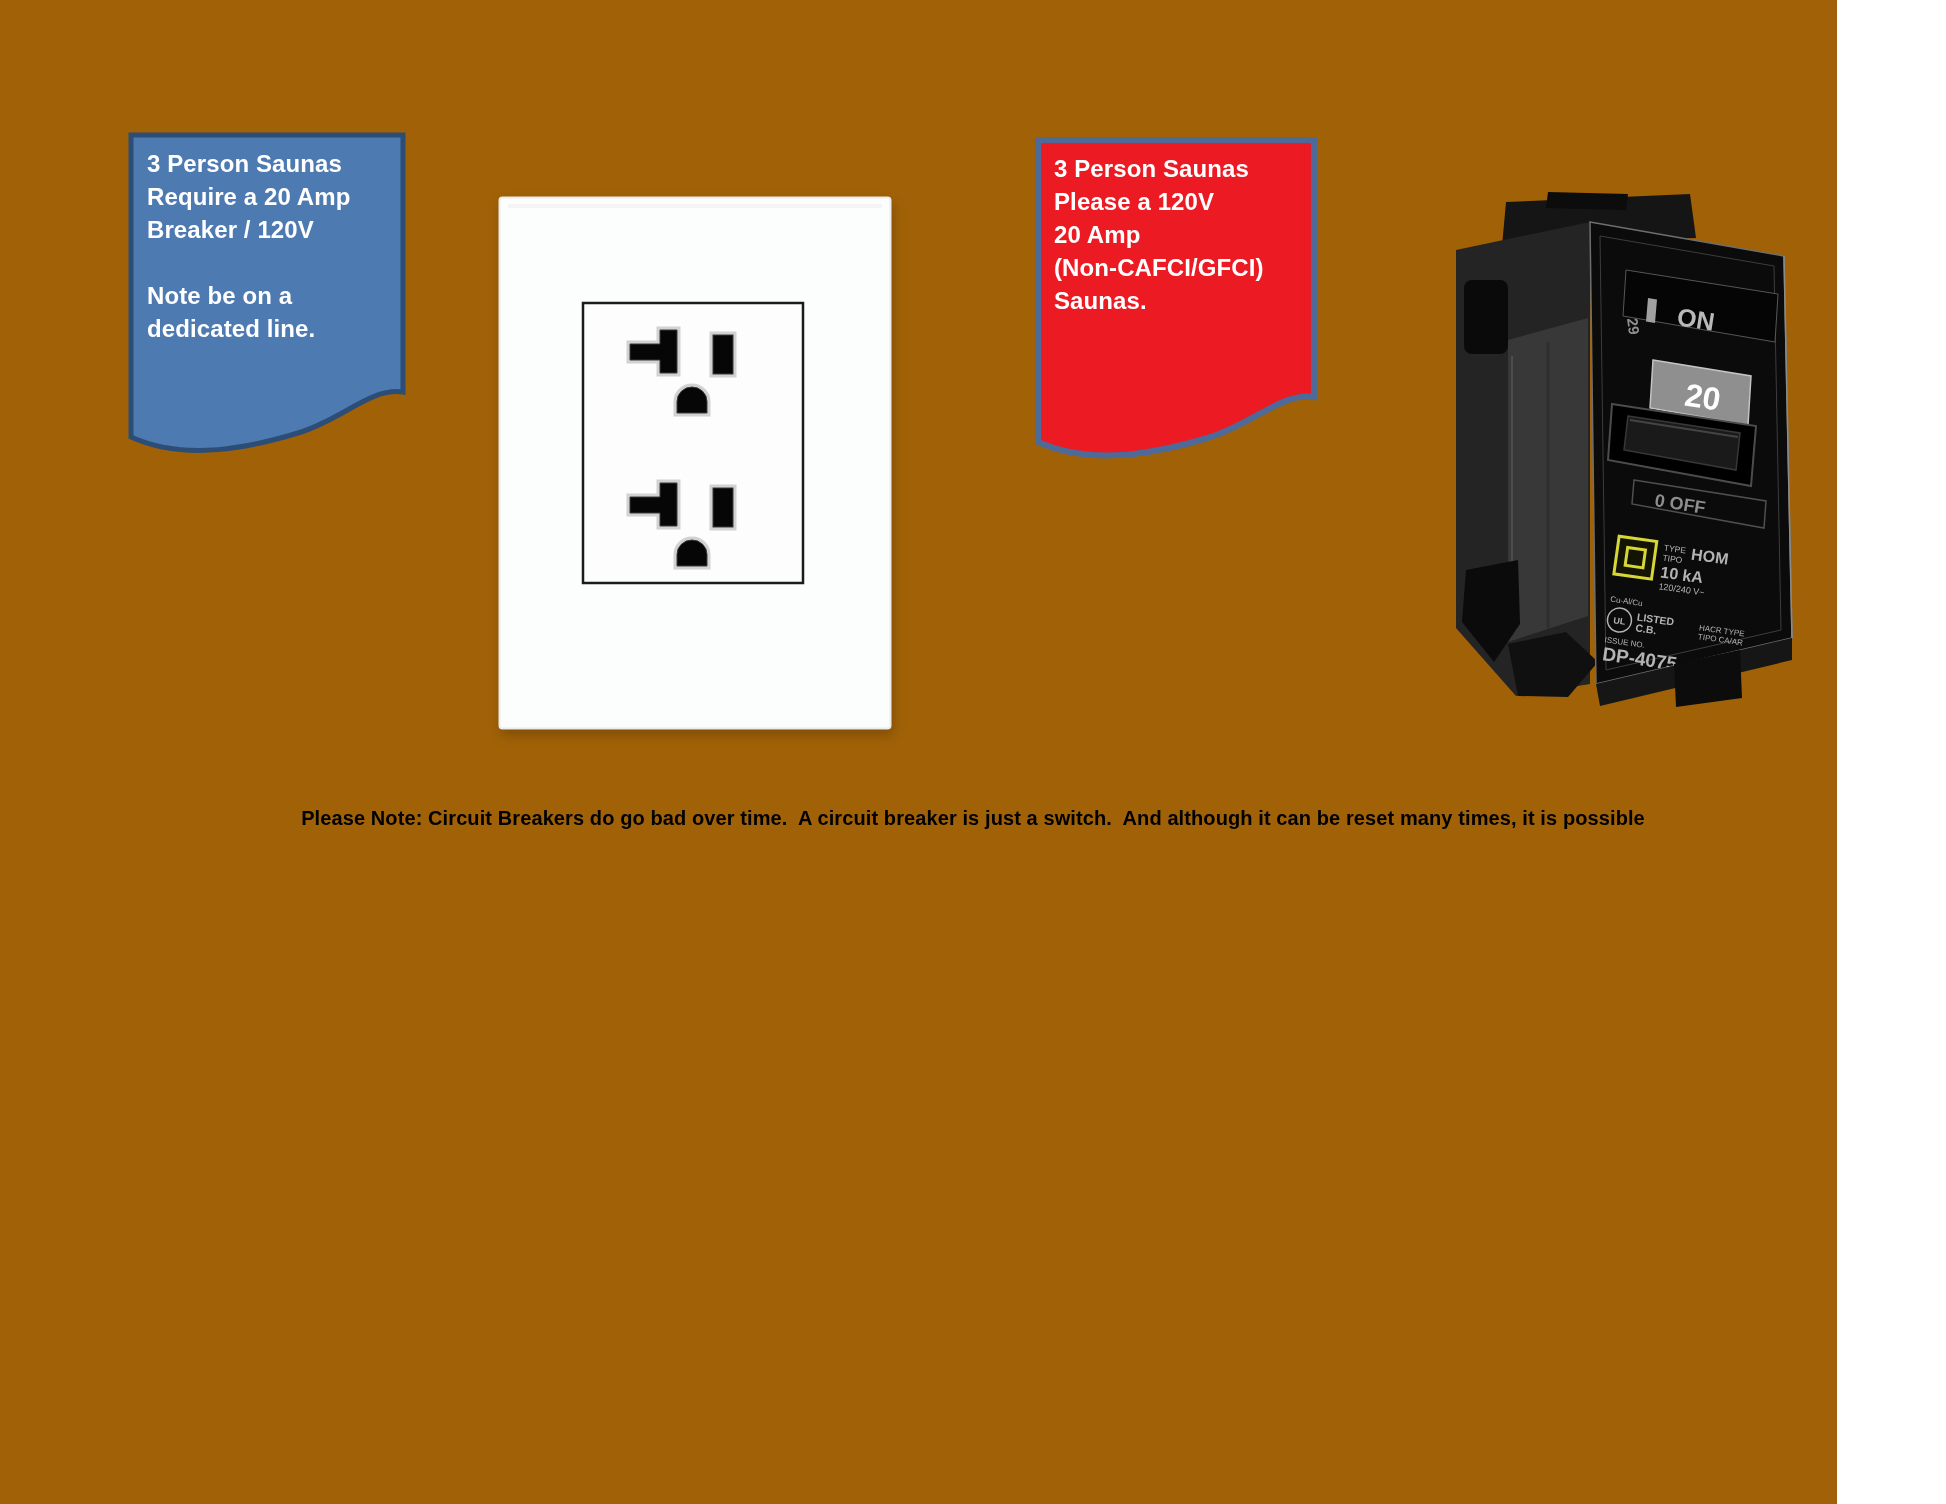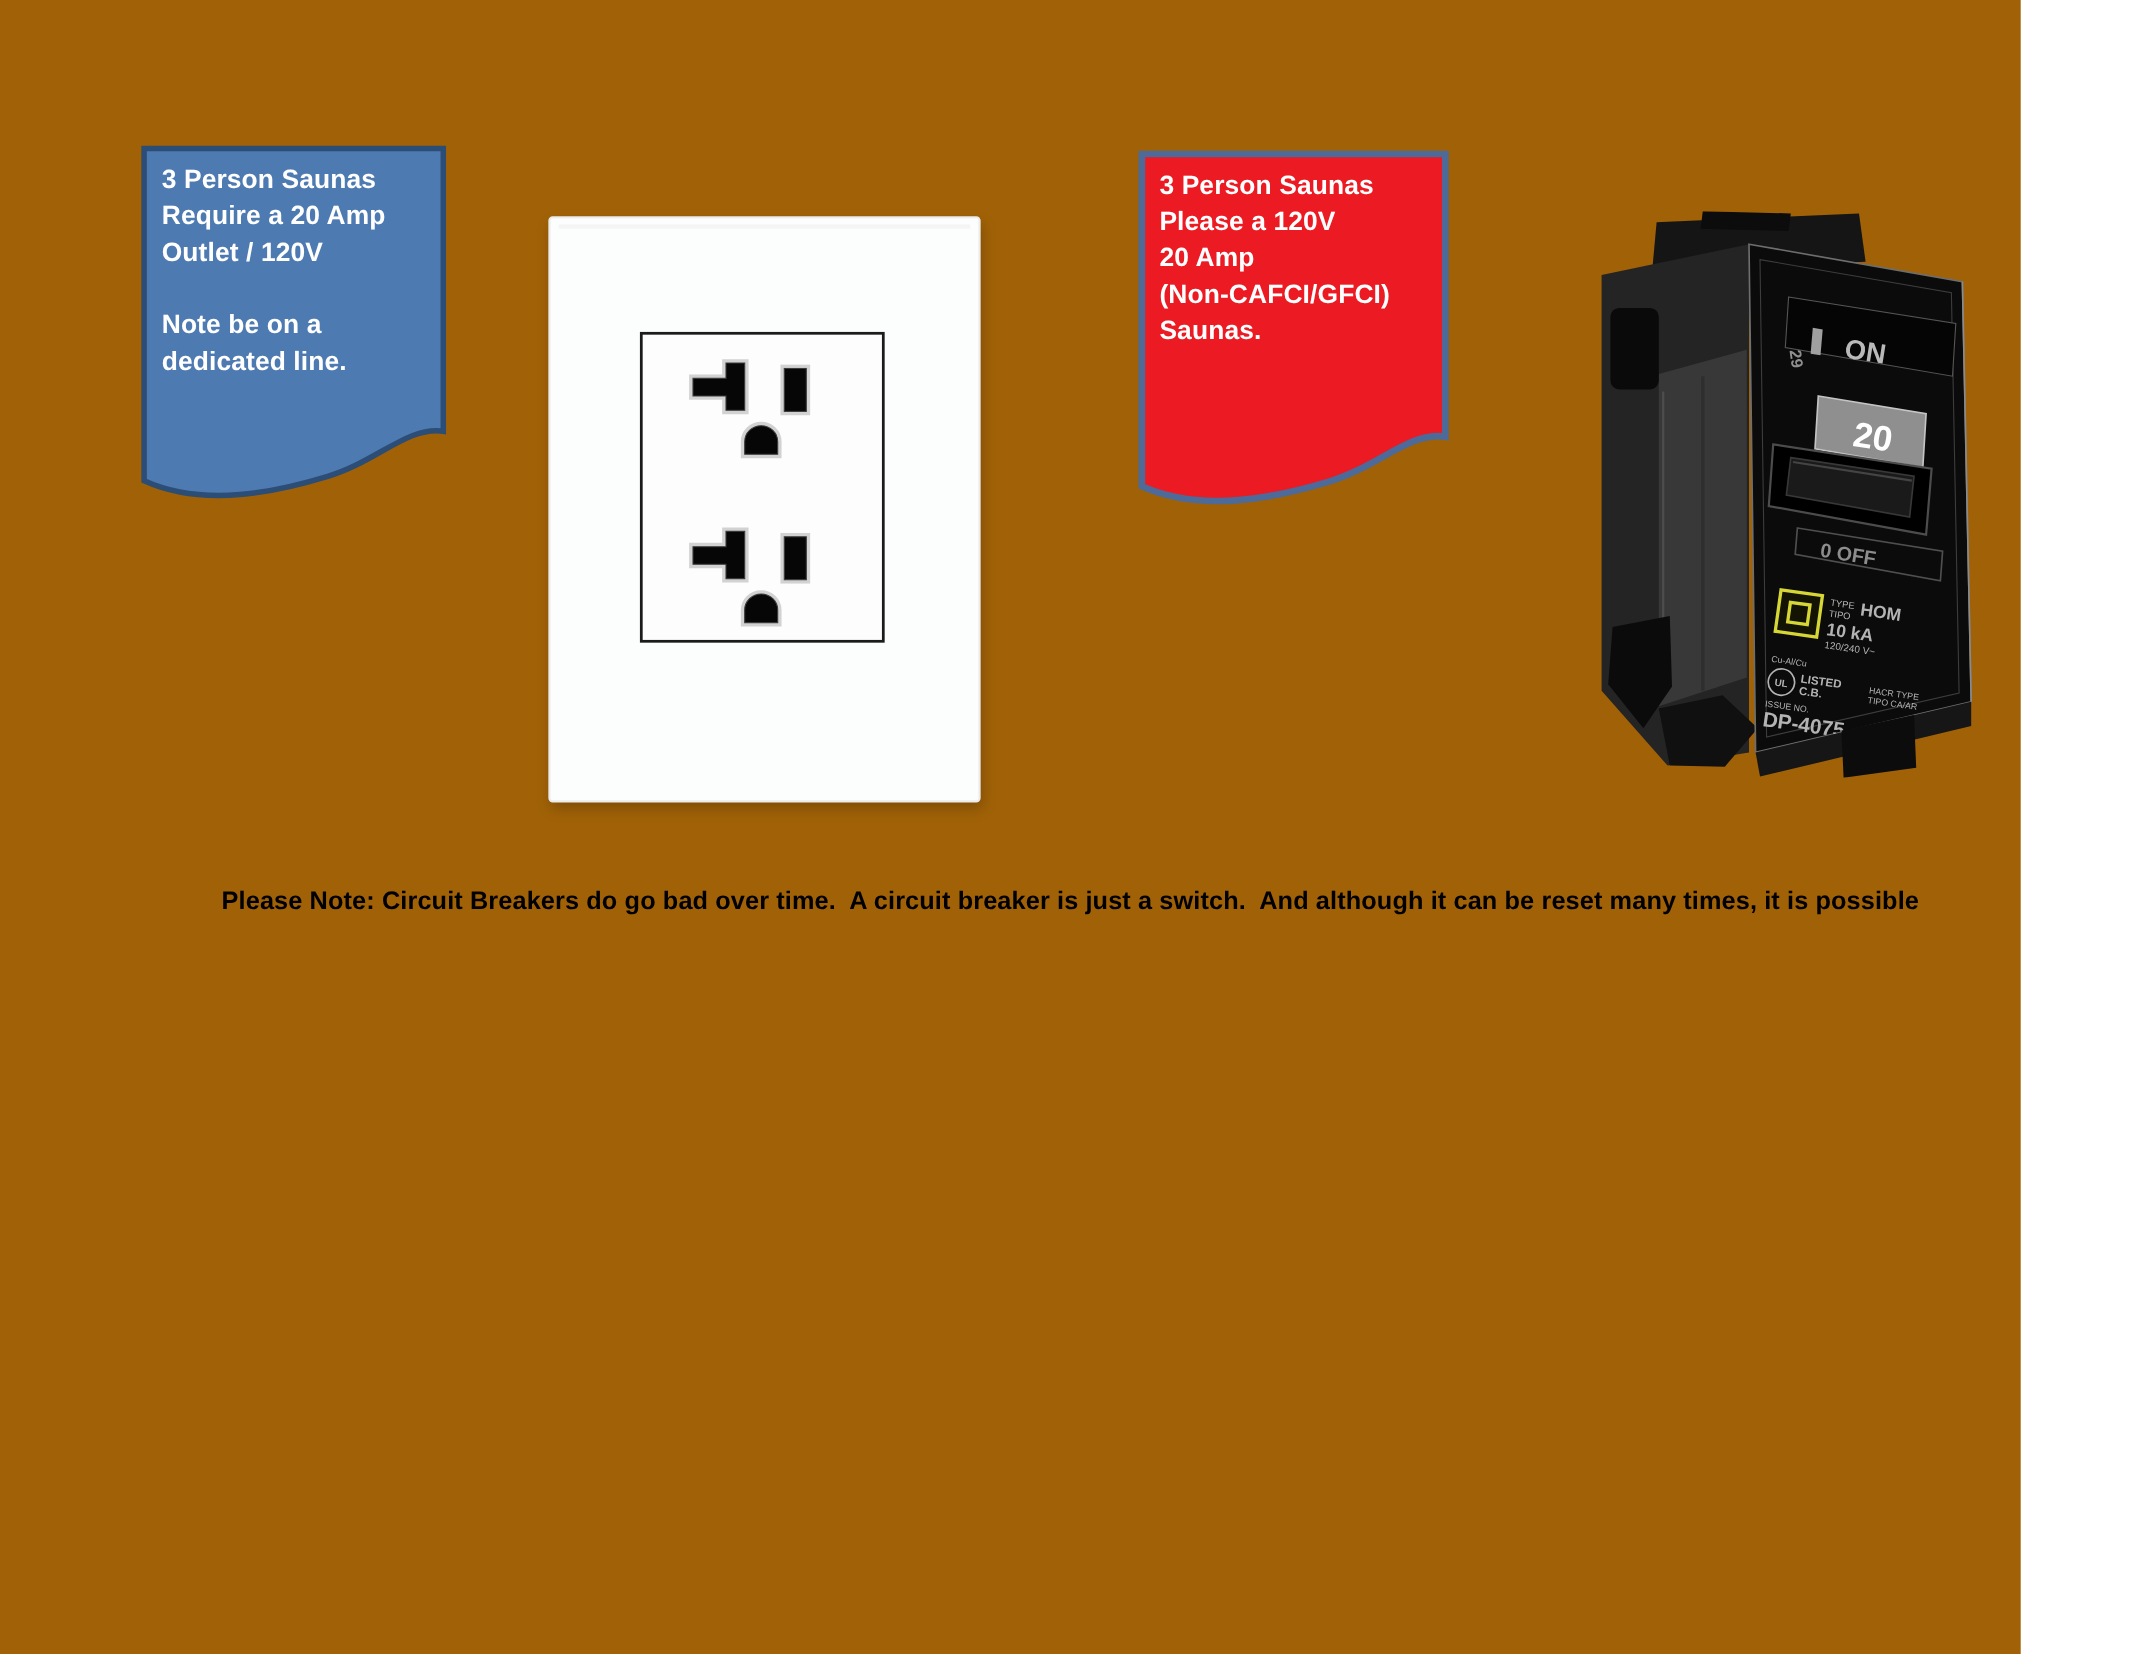"Outlet / 120V" div.tline { text: Outlet -> Breaker }
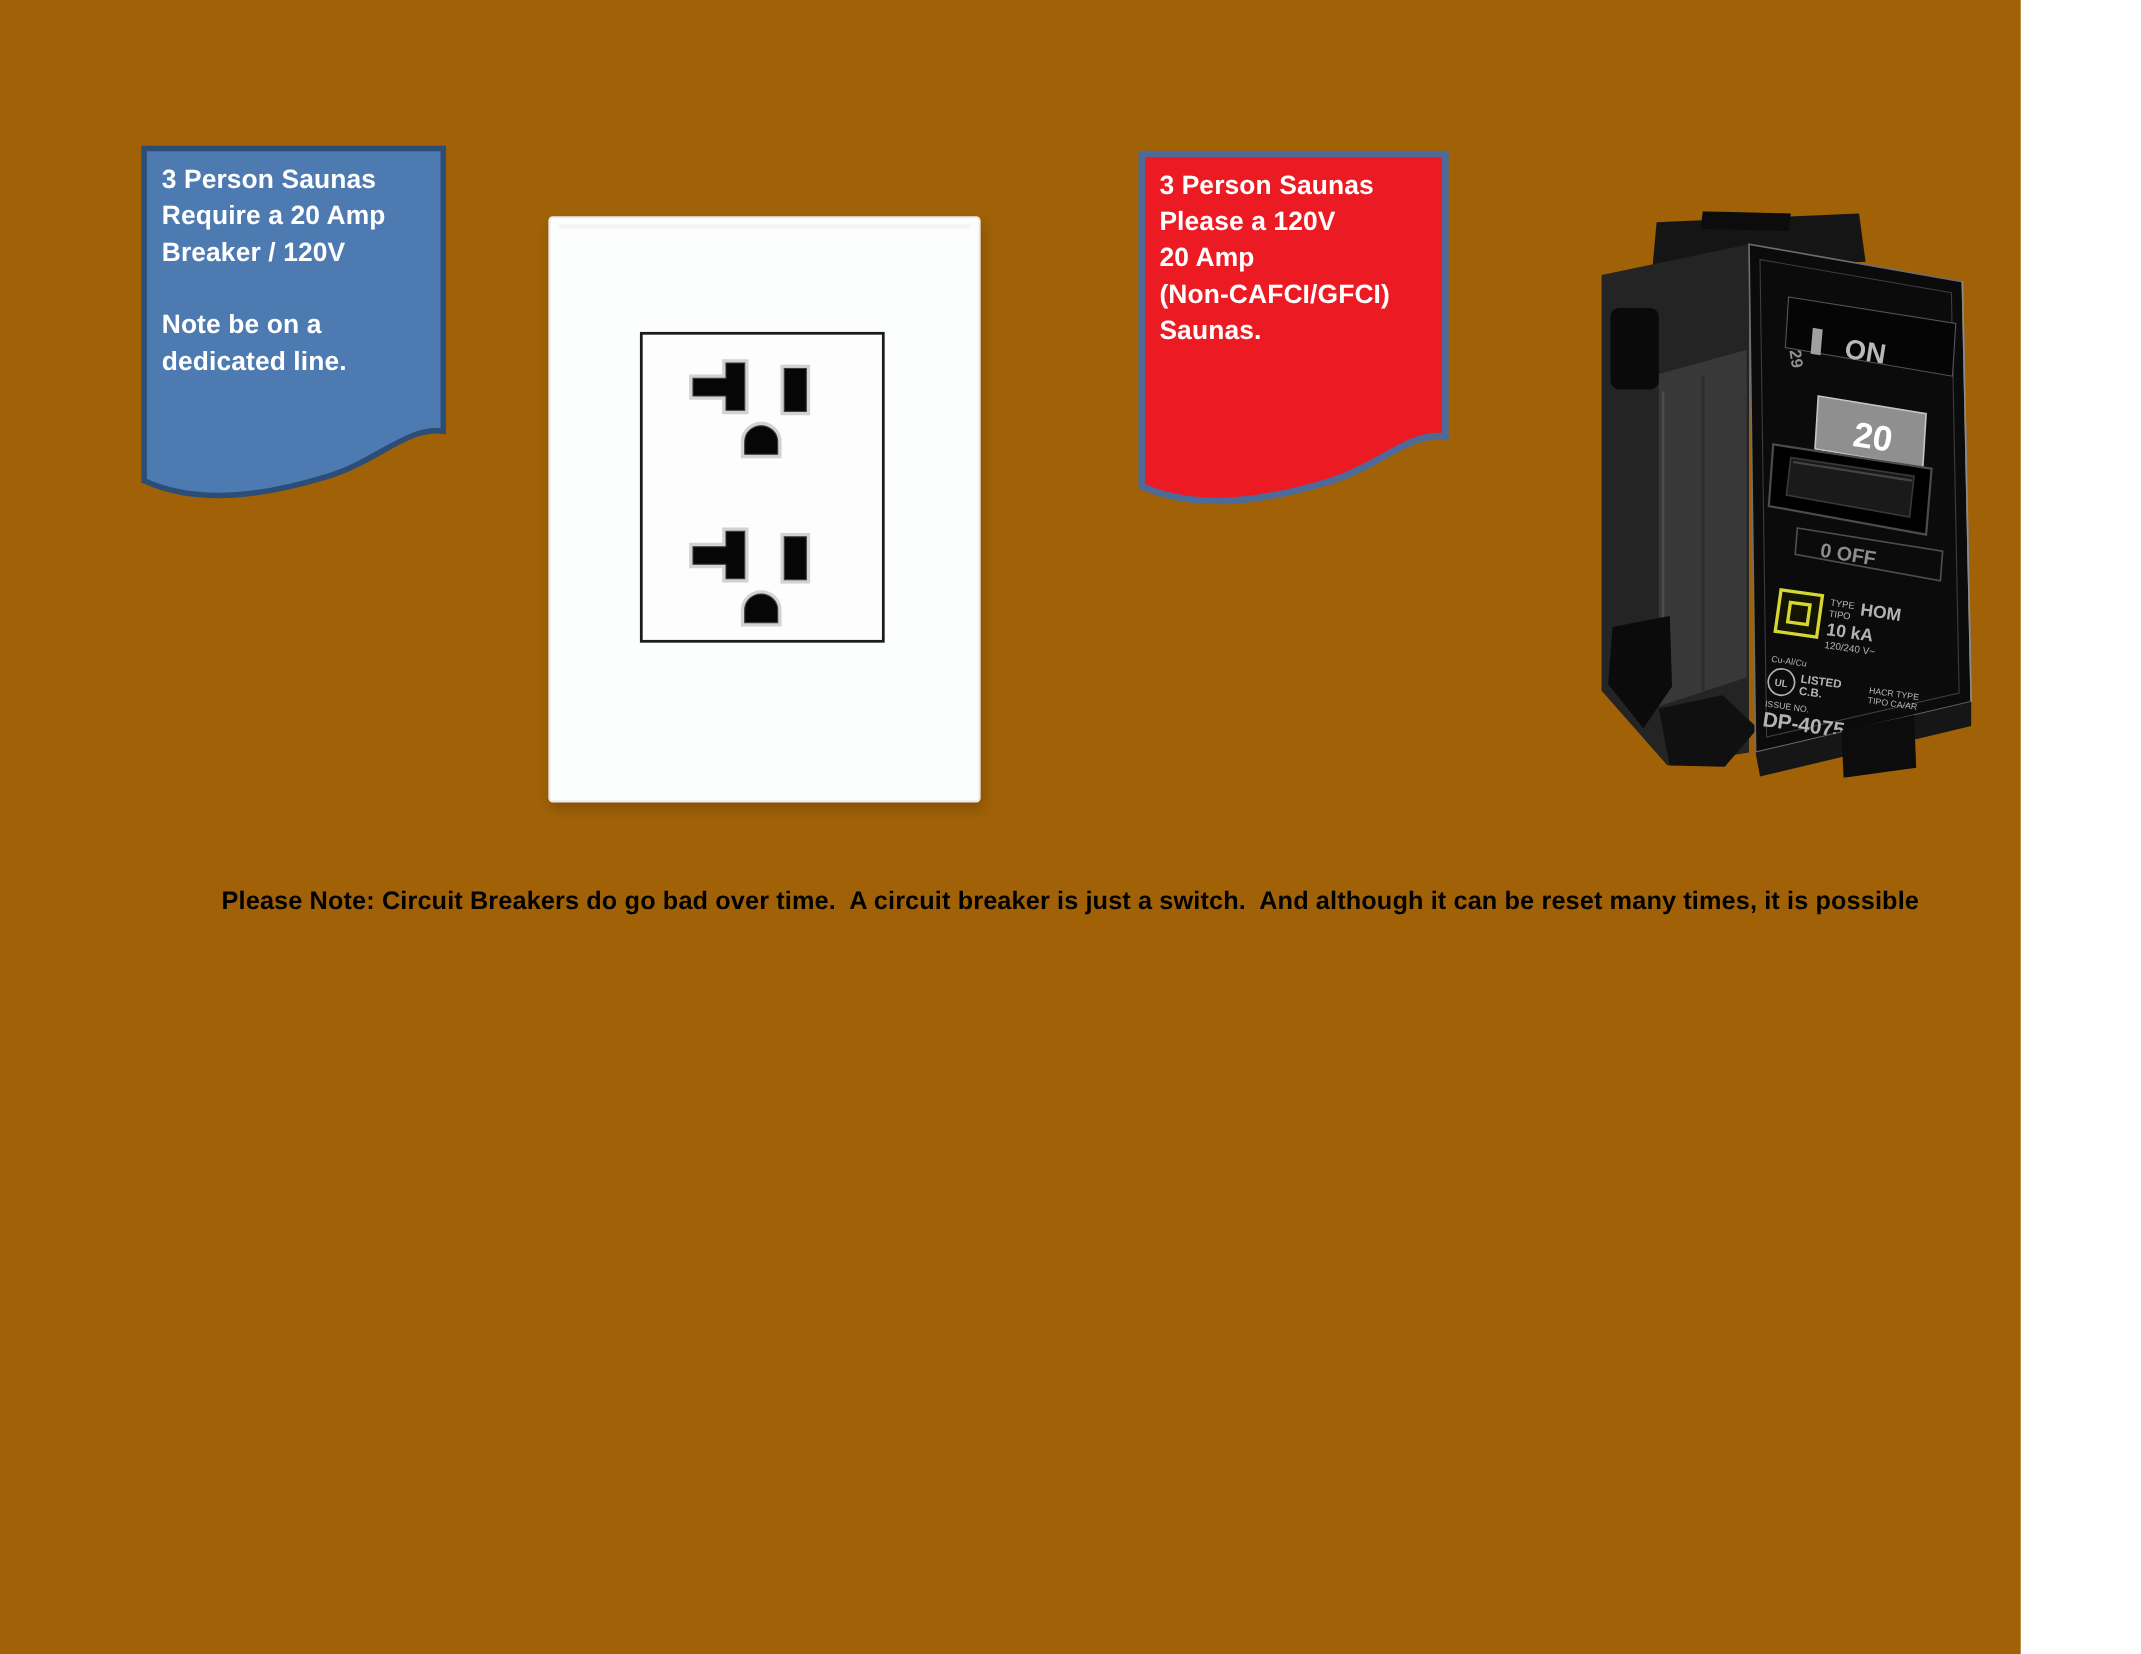"Please Note: Circuit Breakers do" .note { font-size: 23px -> 20px }
